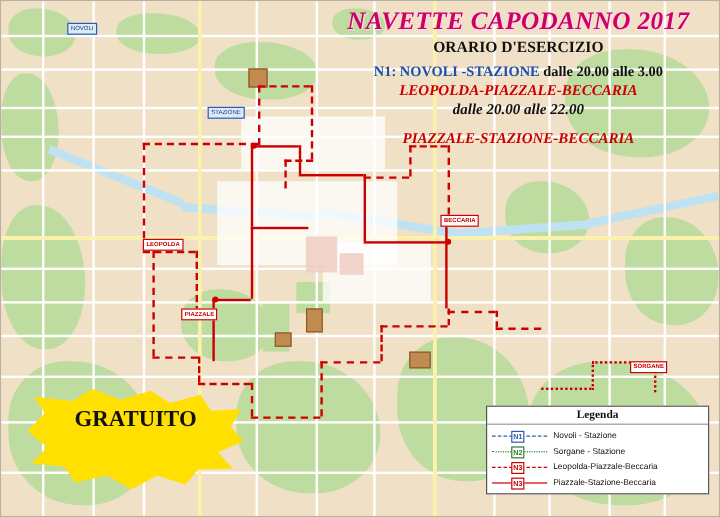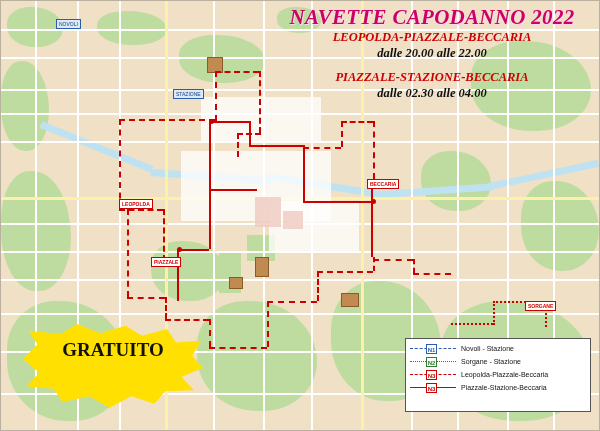"NAVETTE CAPODANNO 2022" div.maintitle { text: 2022 -> 2017 }
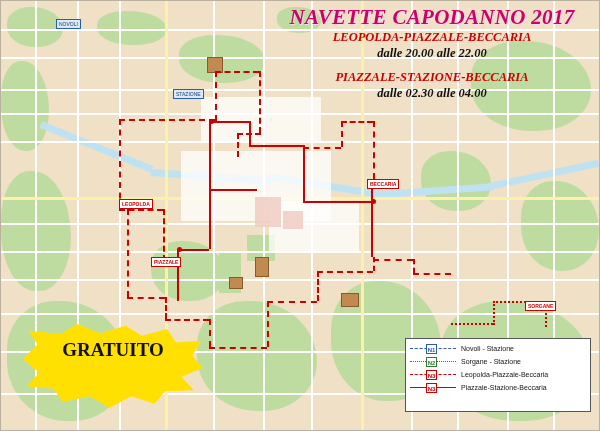"ORARIO D'ESERCIZIO" div.subtitle { html: none -> <div>ORARIO D'ESERCIZIO</div> }
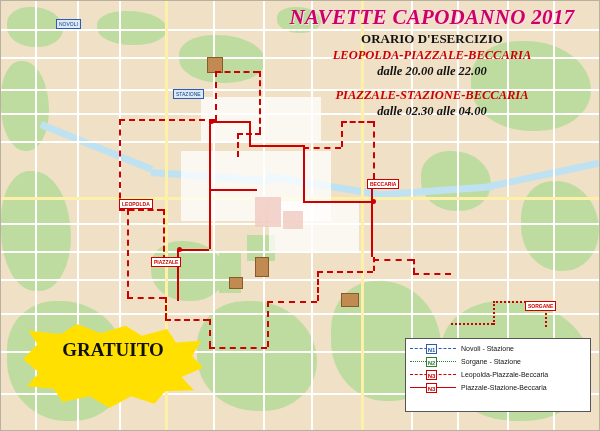"N1: NOVOLI -STAZIONE dalle 20.00" div.lineN1 { html: none -> <div> <span>N1: NOVOLI -STAZIONE</span> <span>dalle 20.00 alle 3.00</span> </div> }
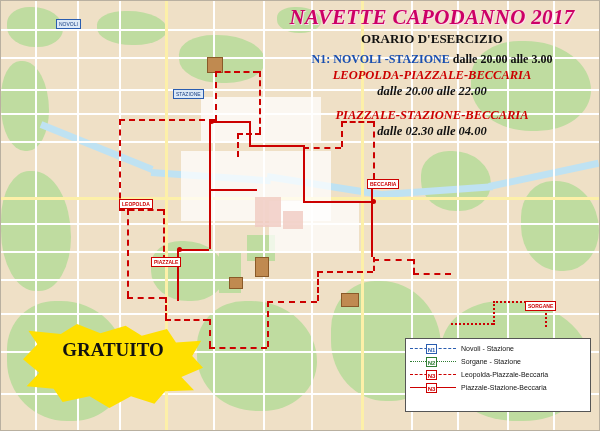"dalle 02.30 alle 04.00" div.n3l4 { html: <div>dalle 02.30 alle 04.00</div> -> none }
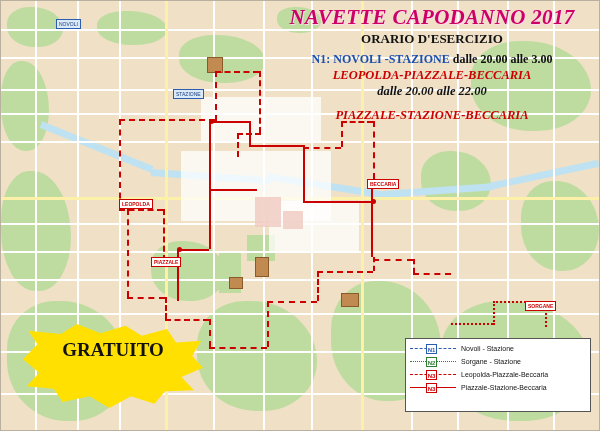"Legenda" div.legend-title { html: none -> <div>Legenda</div> }
